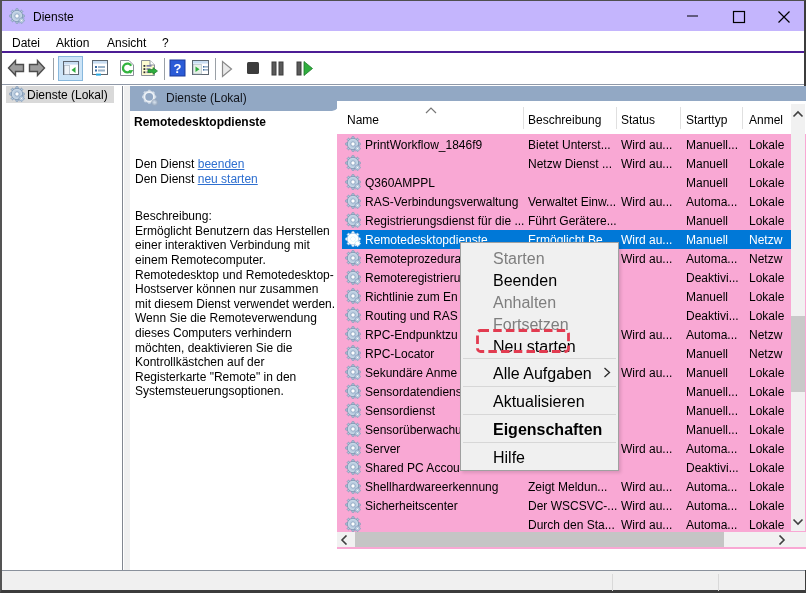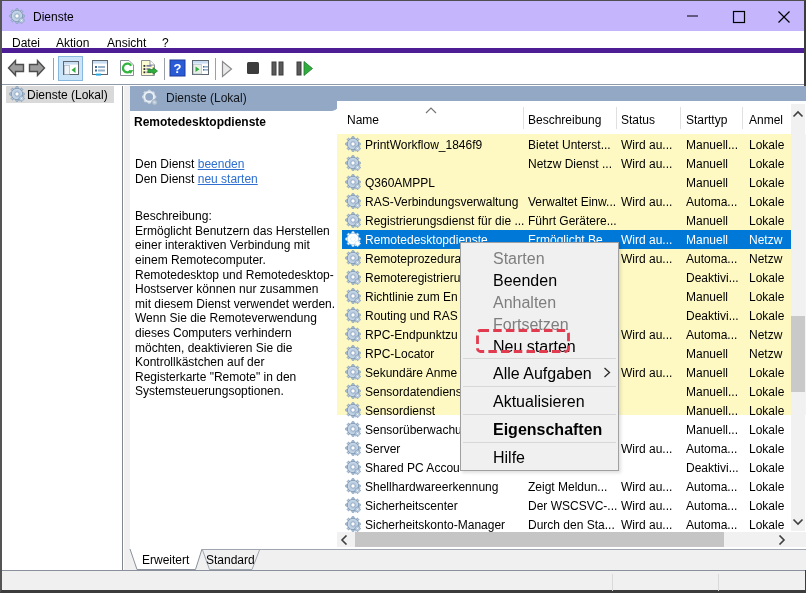"Datei" #menubar { border-bottom: 5px solid #4c1d95 -> 2px solid #4c1d95 }
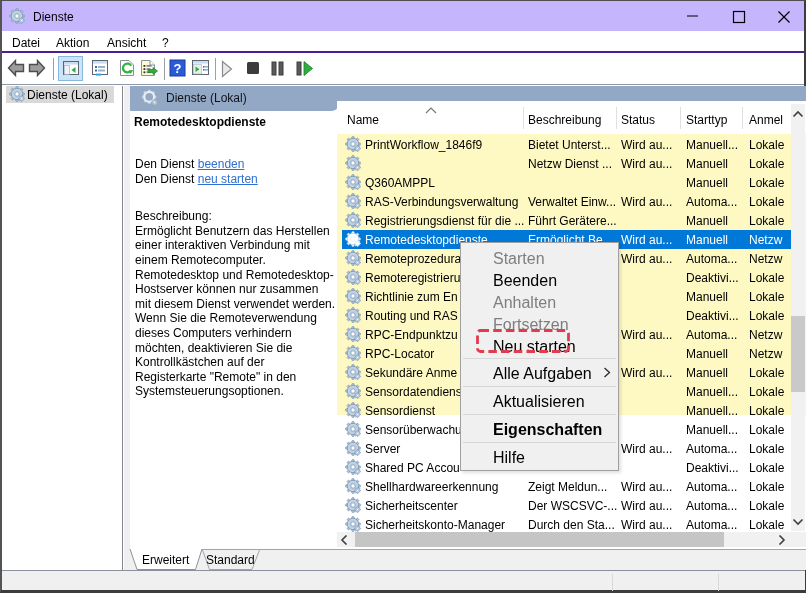"Name" #list { background: #fef9c3 -> #f9a8d4; height: 314px -> 448px }
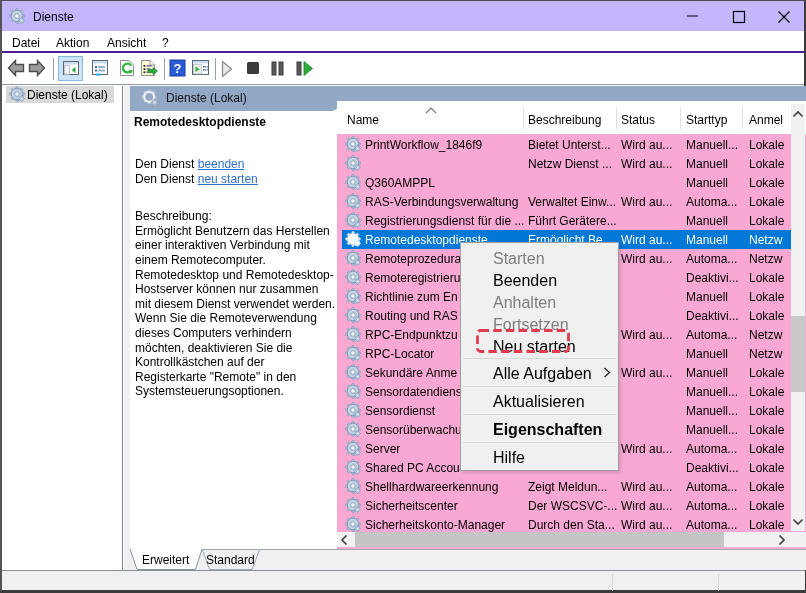"Sicherheitskonto-Manager" span.nm { html: <span>Sicherheitskonto-Manager</span> -> none }
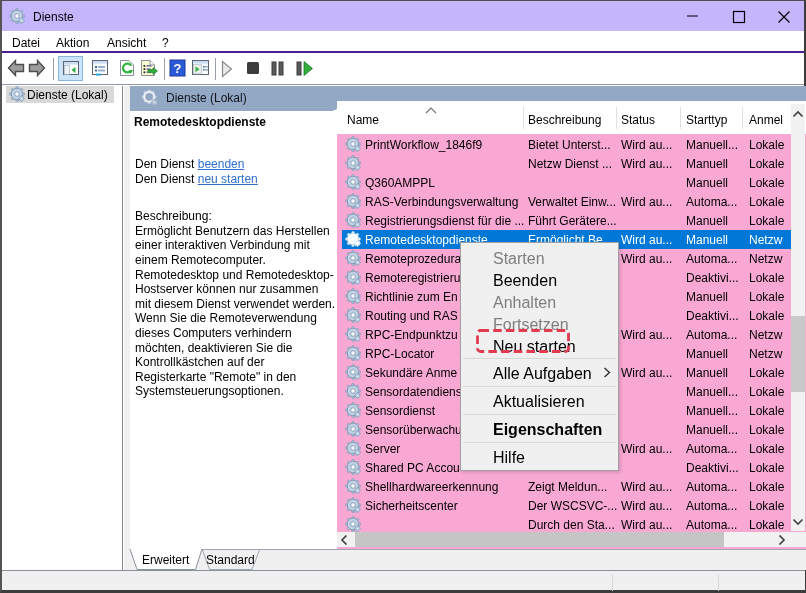"Erweitert" div { html: <div> <svg> <path></path> <path></path> <path></path> <path></path> </svg> <span>Erweitert</span> <span>Standard</span> </div> -> none }
